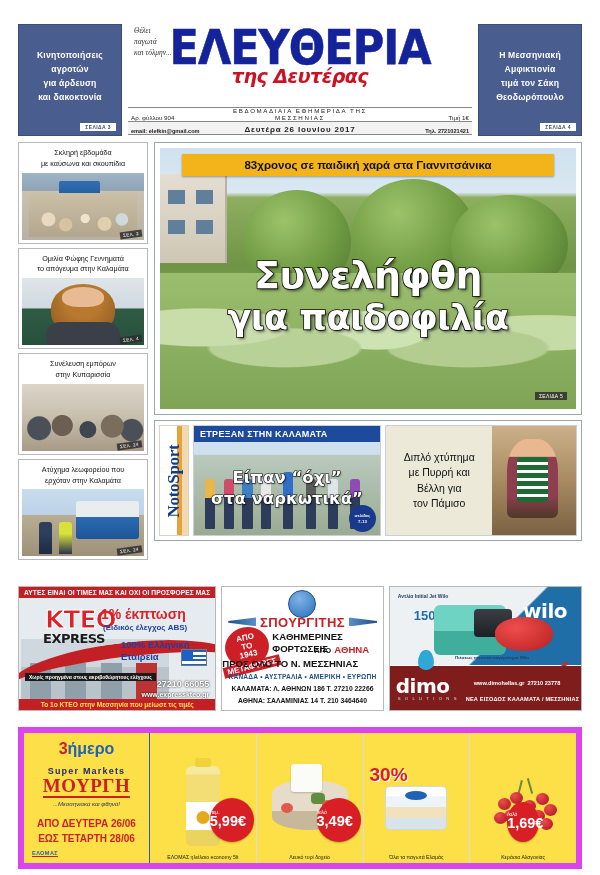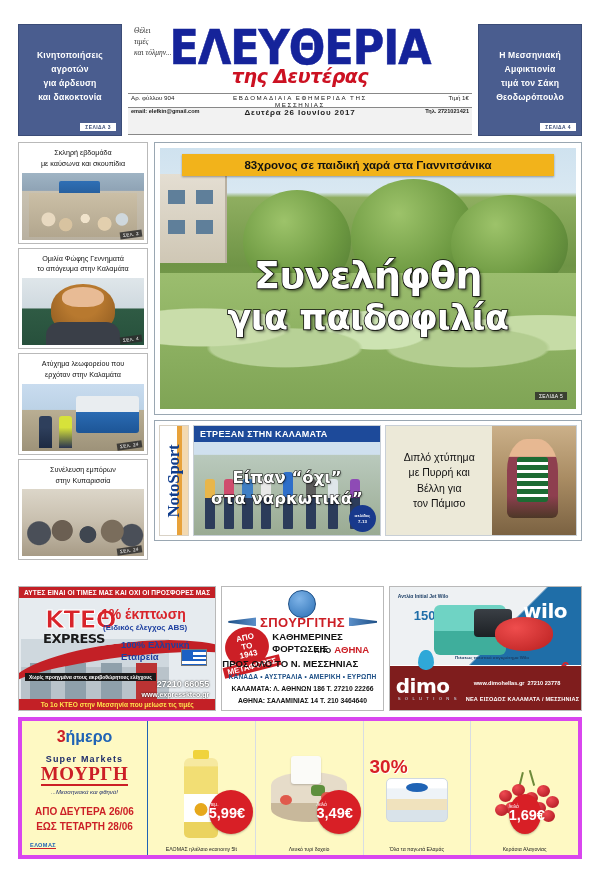"τιμές" div { text: τιμές -> παγωτά }
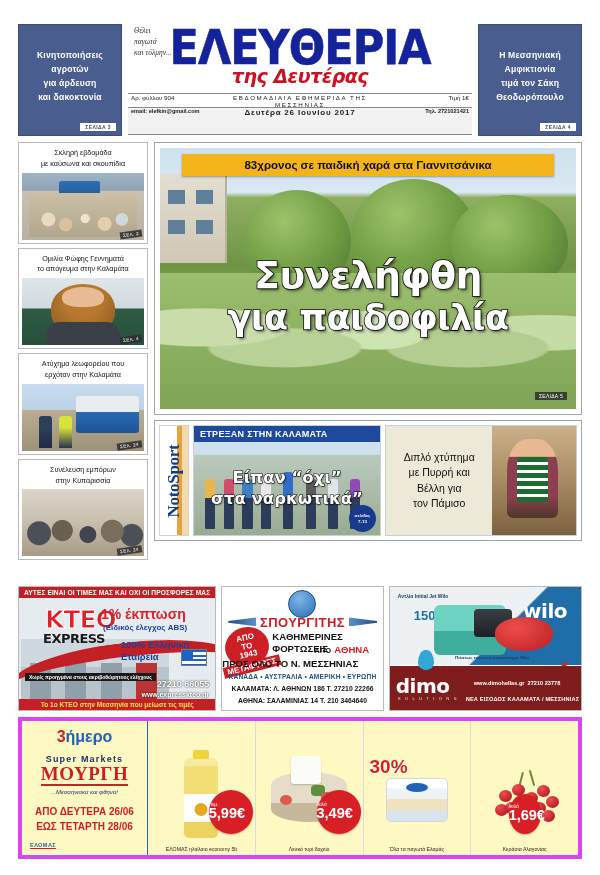"Δευτέρα 26 Ιουνίου 2017" .strip { align-items: flex-start -> flex-end; height: 28px -> 14px }
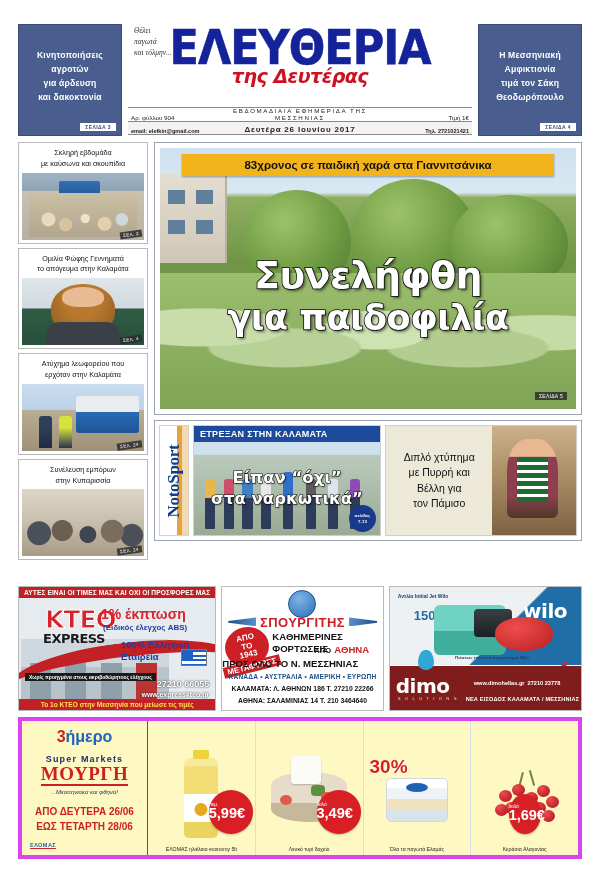"Ατύχημα λεωφορείου που" div.teaser { order: before "Συνέλευση εμπόρων" -> after "Συνέλευση εμπόρων" }
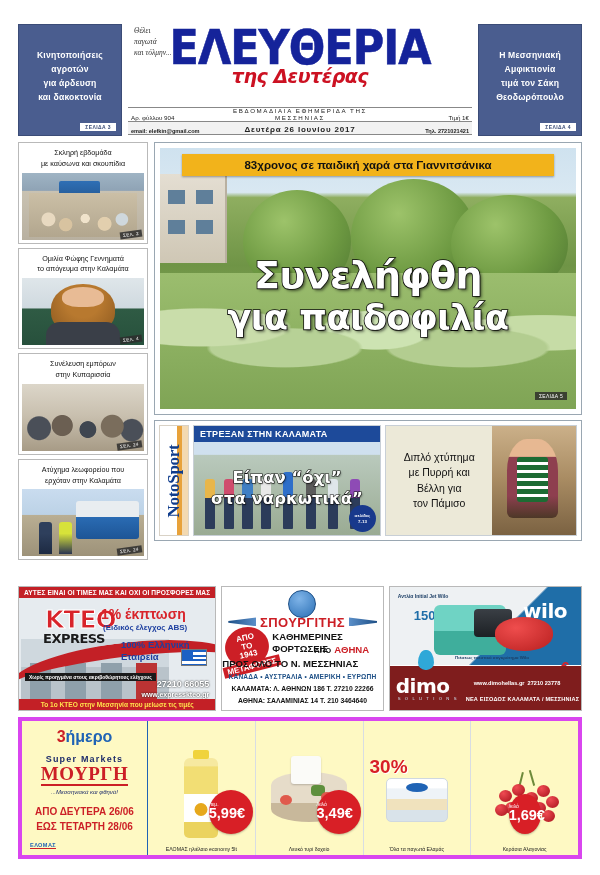"3ήμερο" .ad-super { background: #fef9c3 -> #fde047; border: 4px solid #d946ef -> 6px solid #d946ef; margin: 6px 18px 0 18px -> 16px 18px 0 18px }
